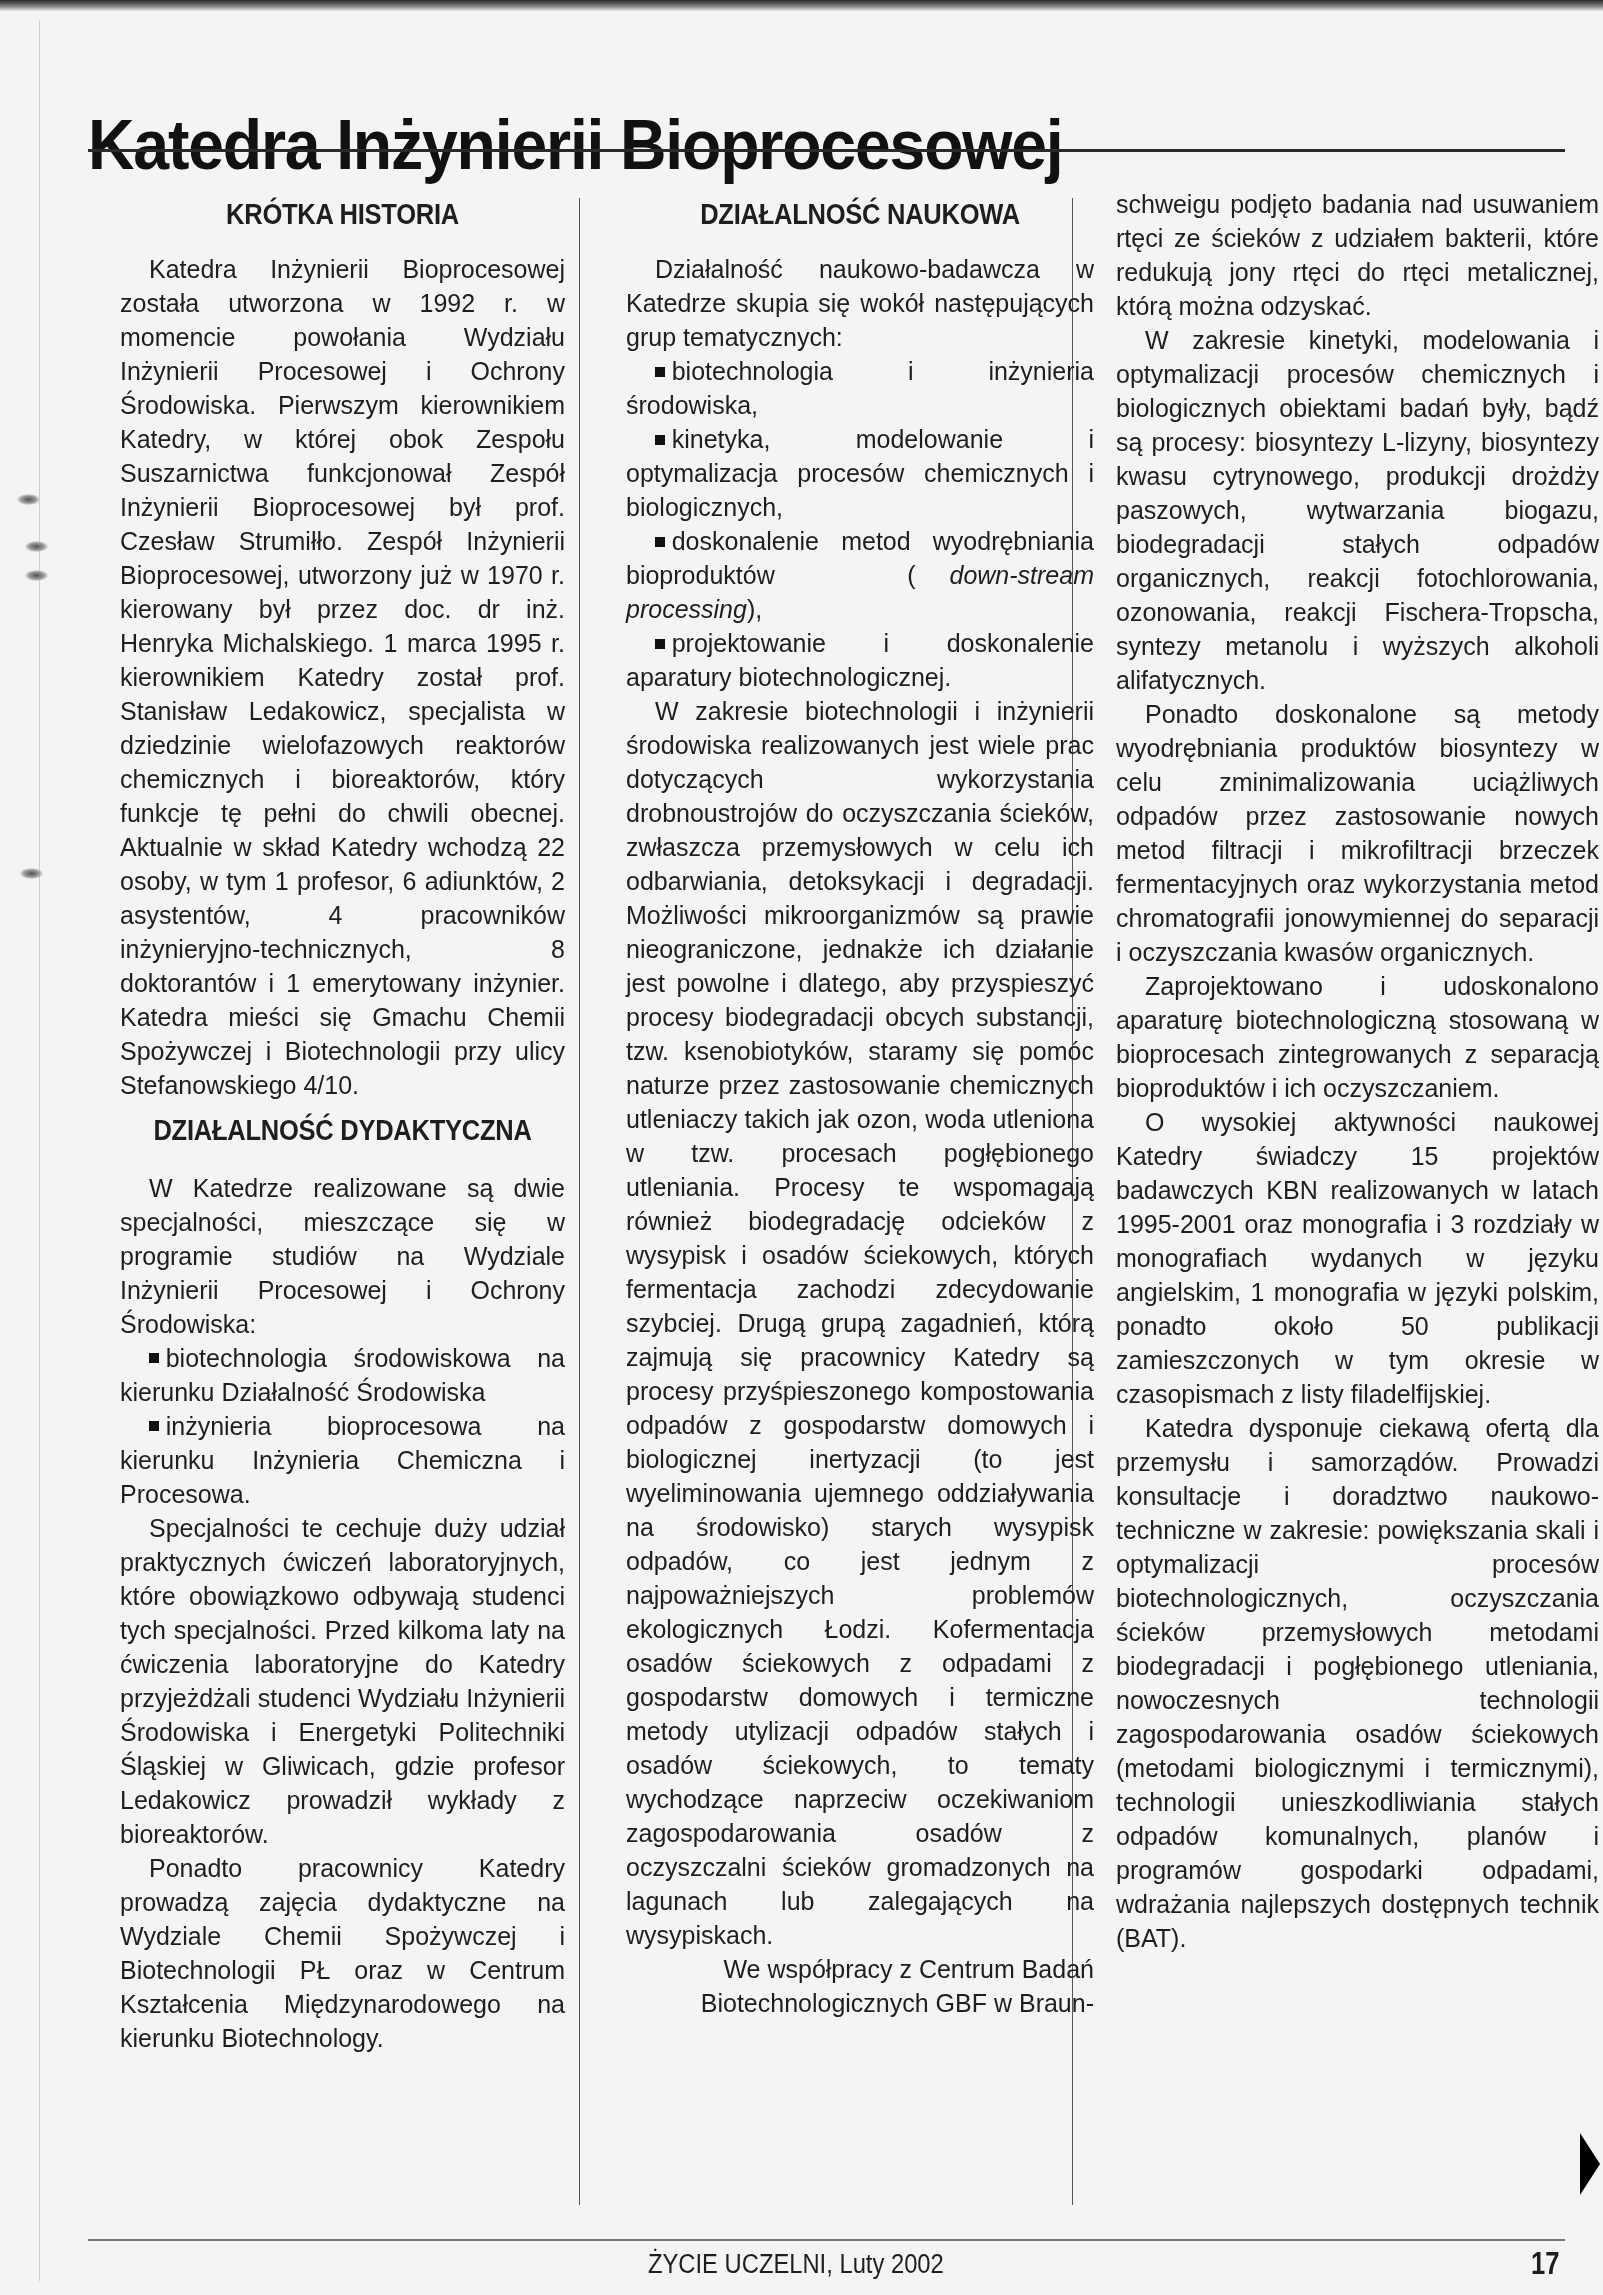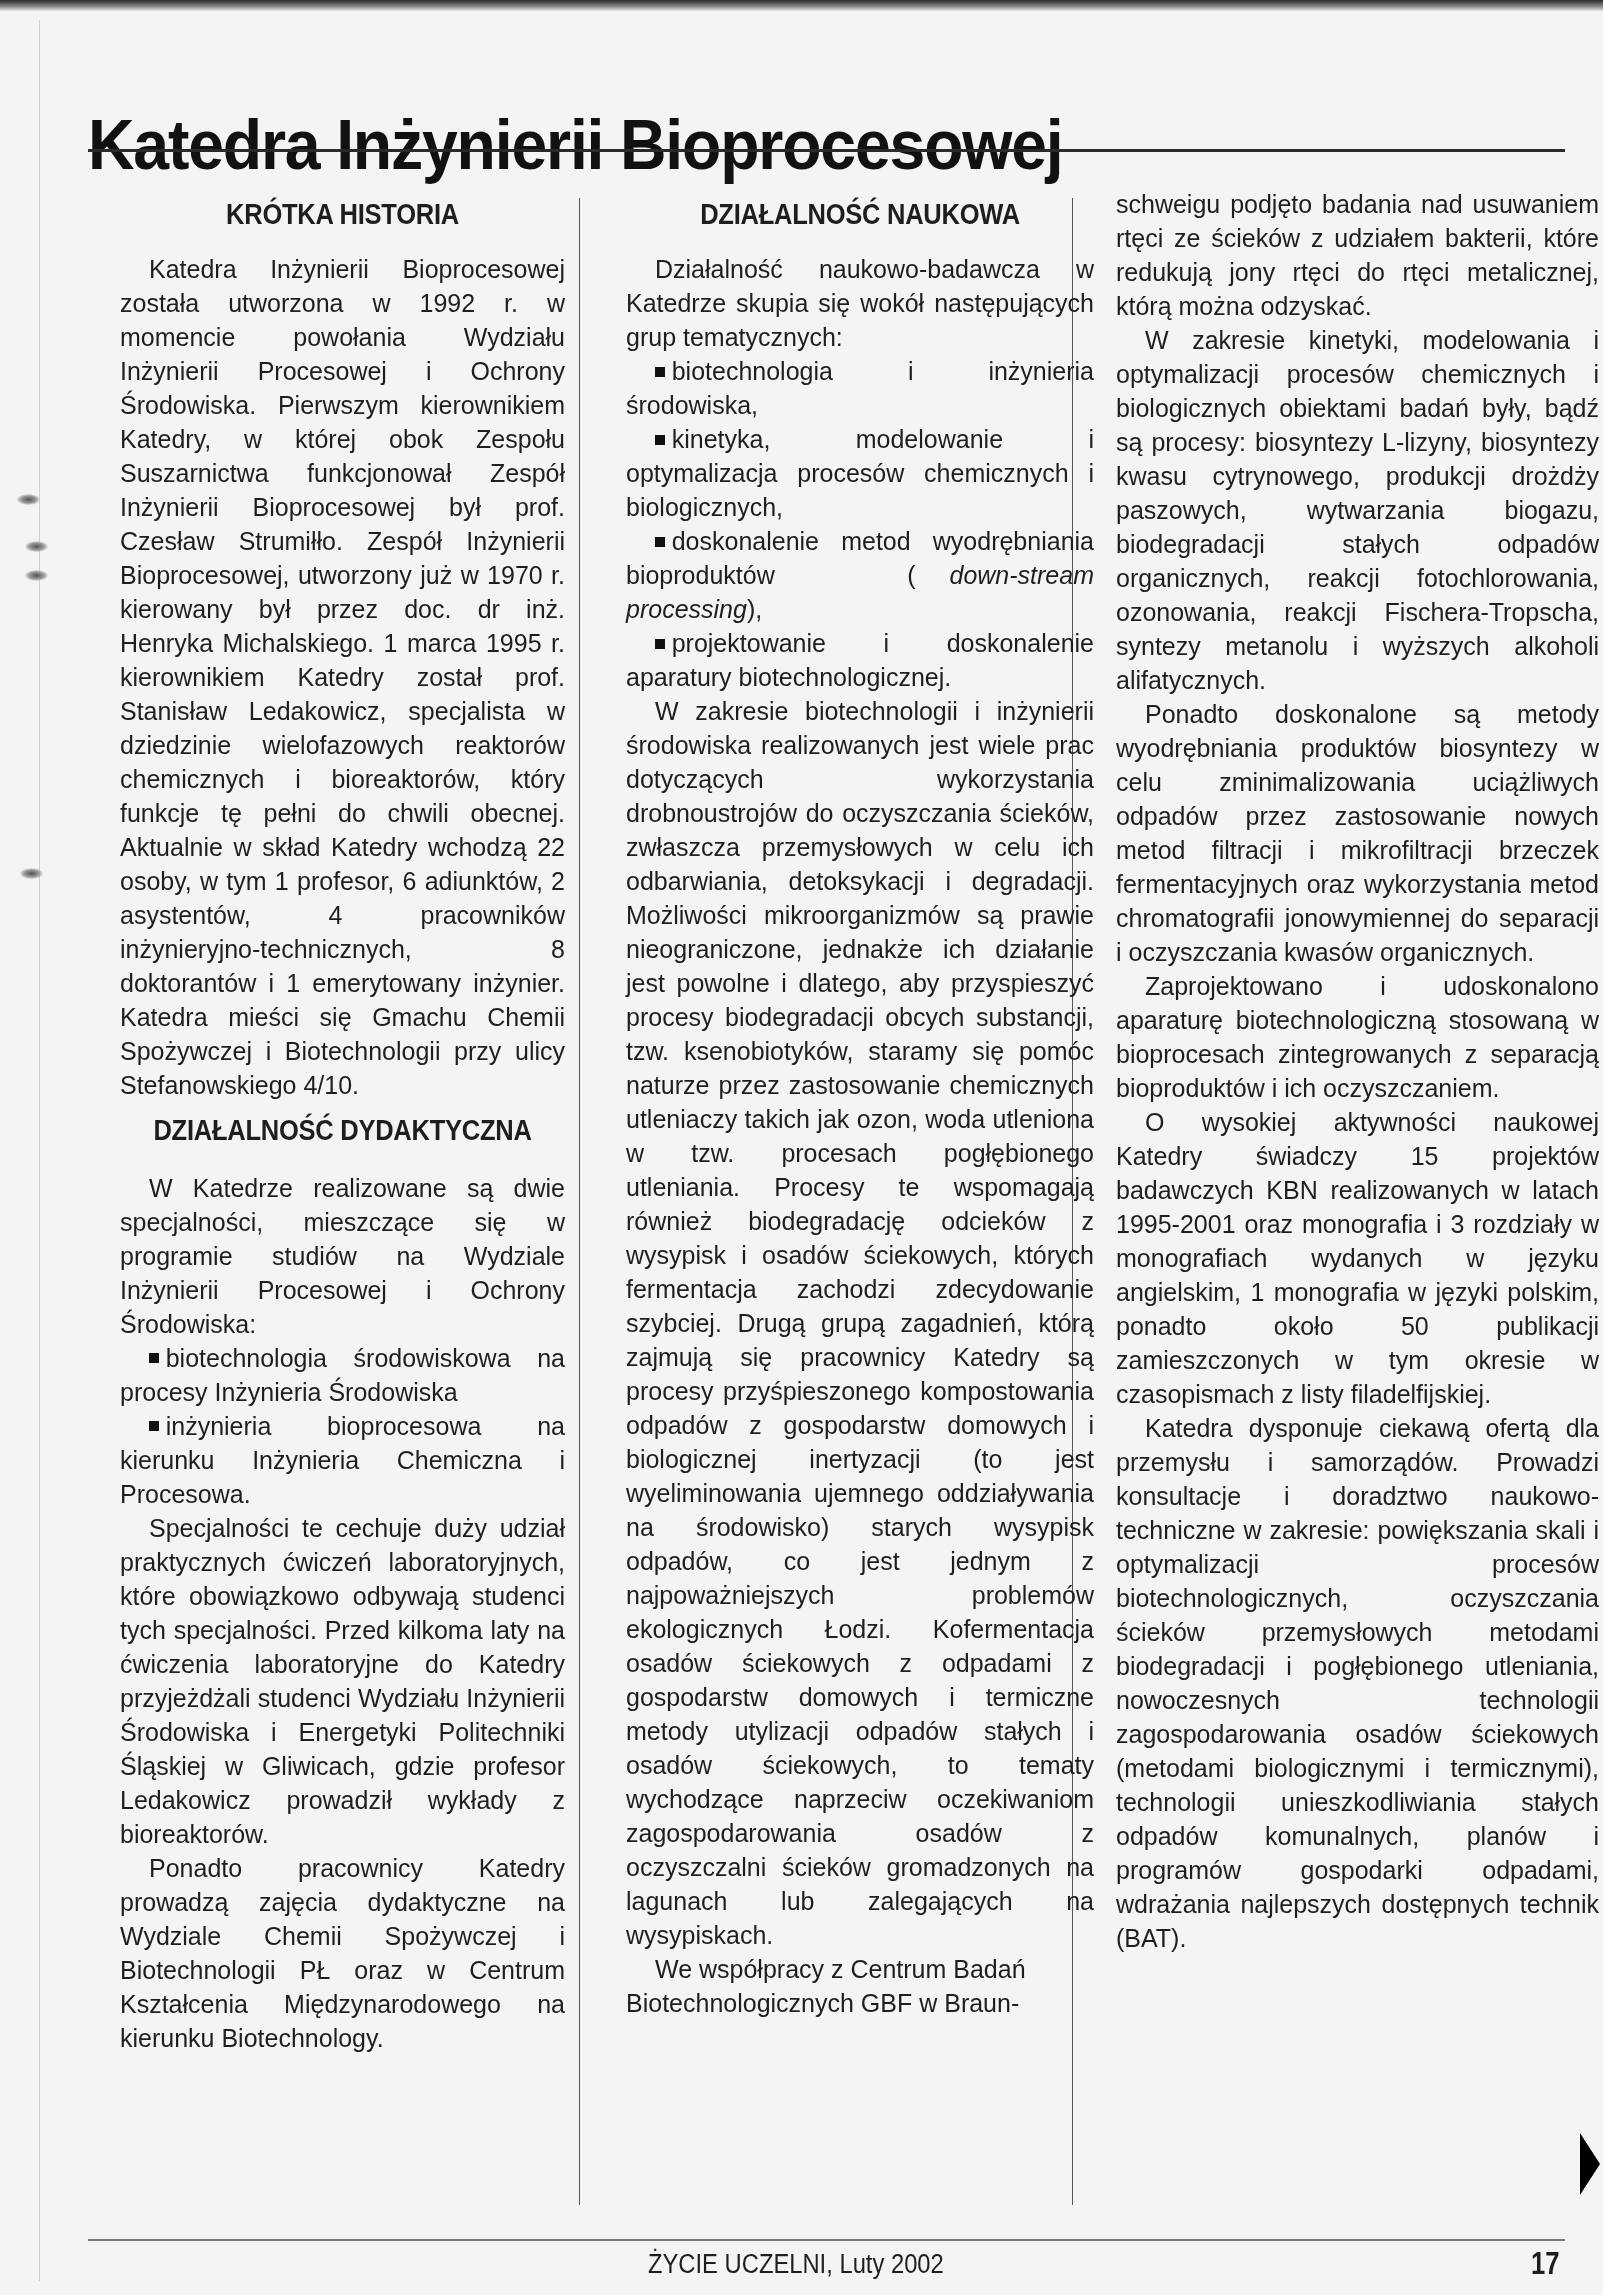"biotechnologia środowiskowa na procesy" span { text: procesy Inżynieria -> kierunku Działalność }
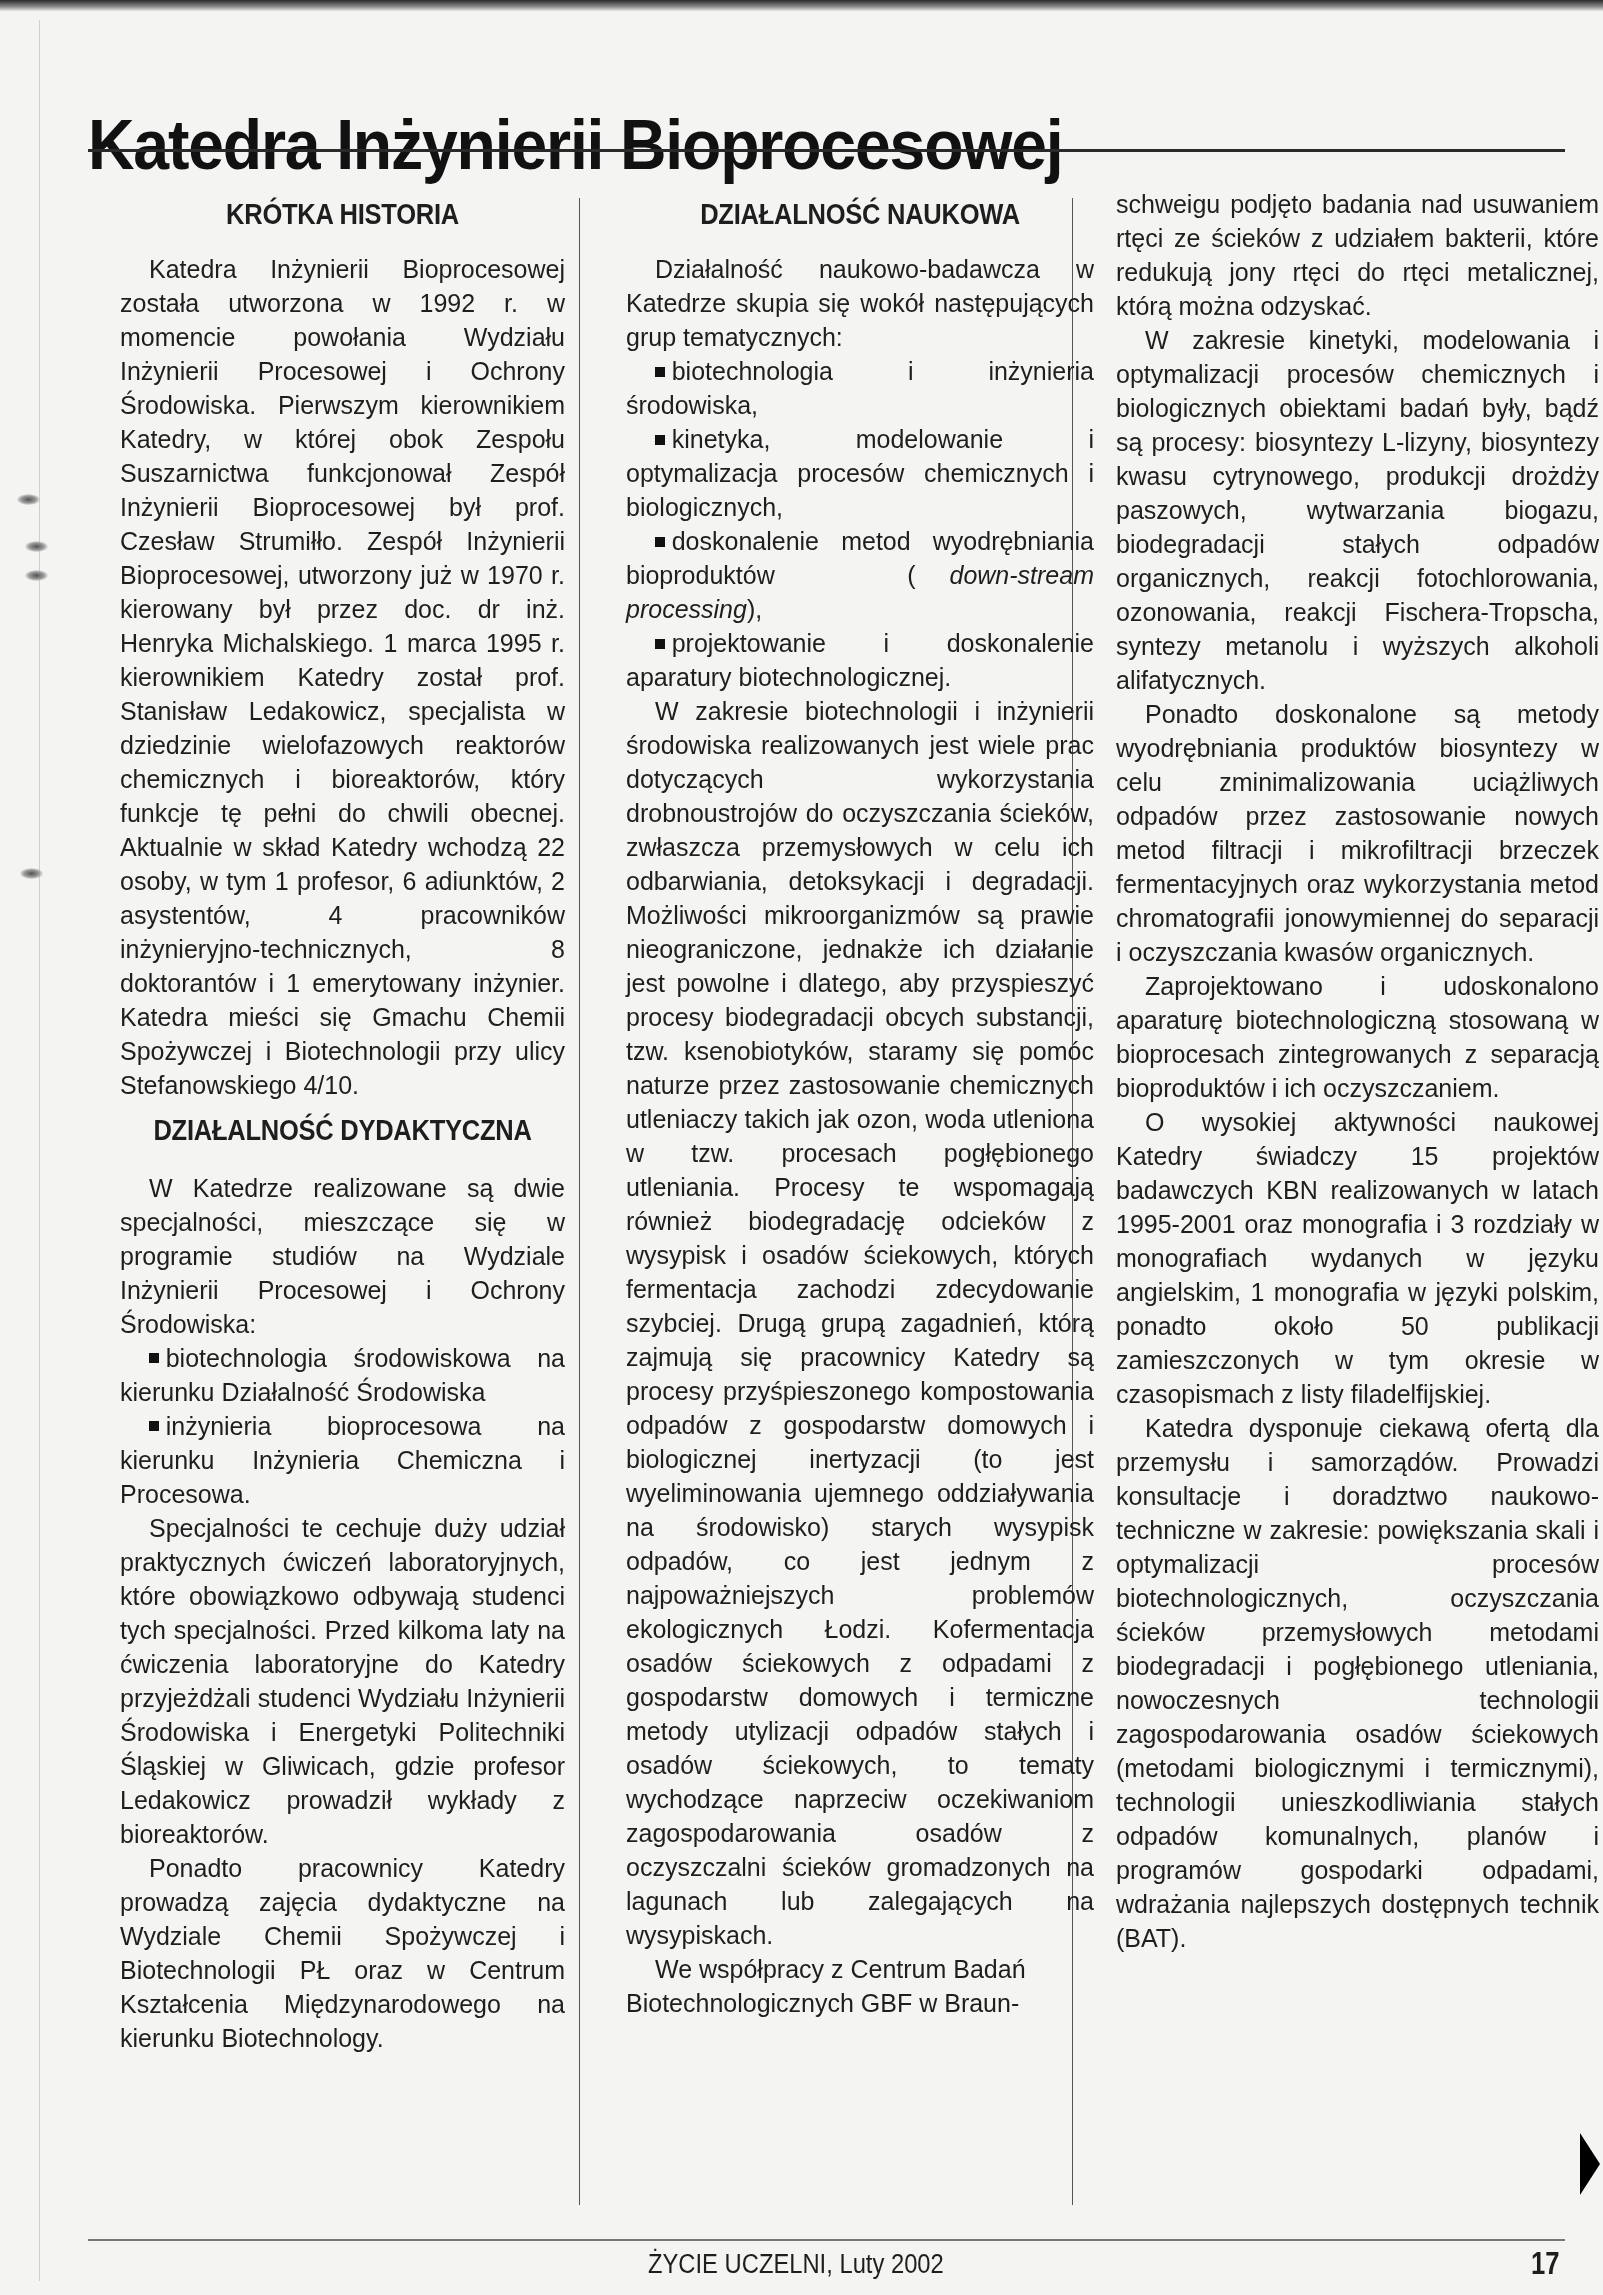"We współpracy z Centrum Badań" p { text-align: left -> right }
